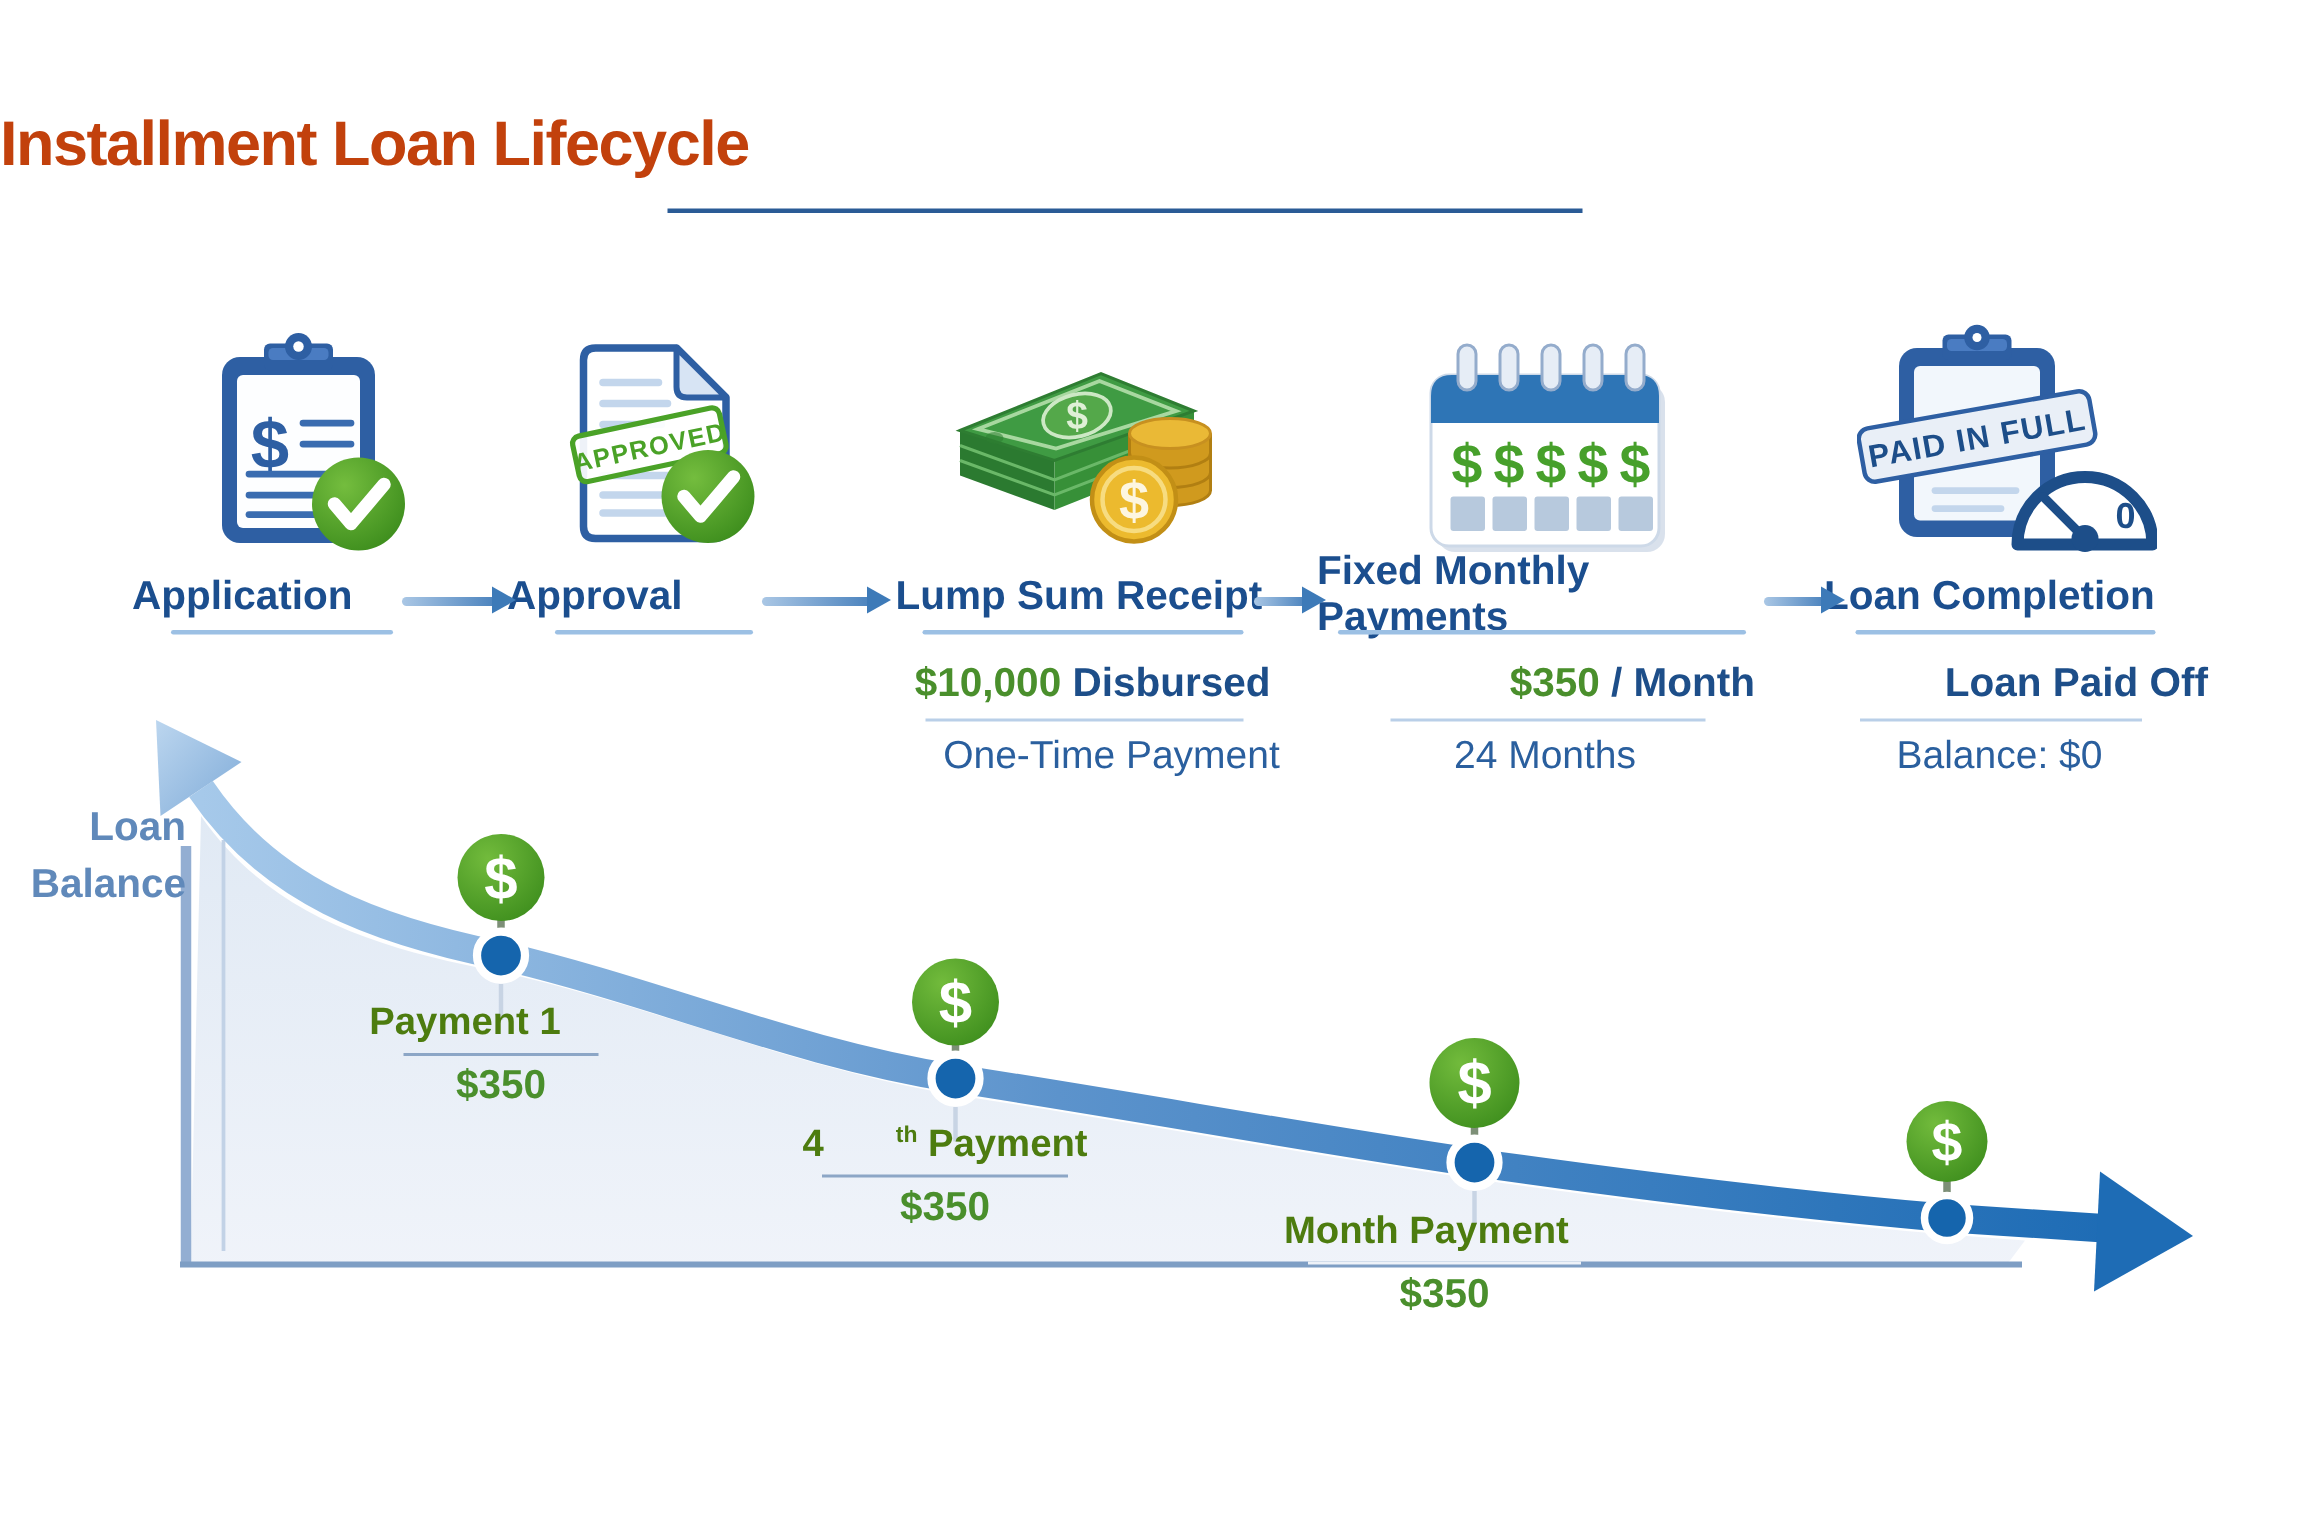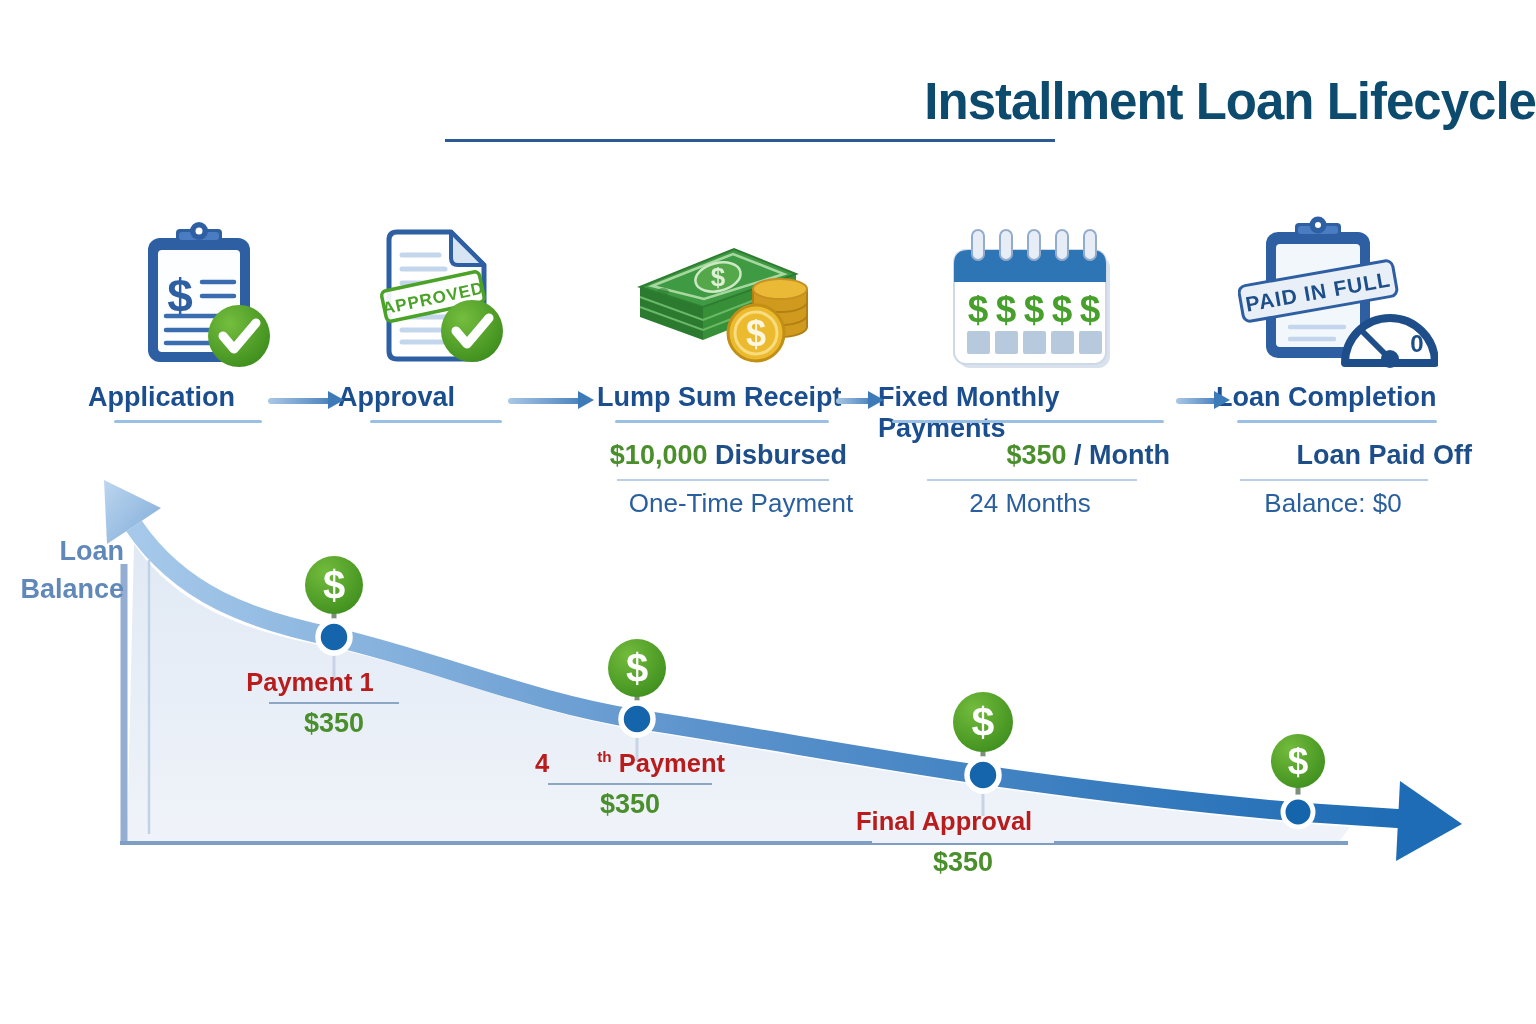"Installment Loan Lifecycle" .title { color: #0c4a6e -> #c2410c; font-size: 51px -> 42px; text-align: right -> left }
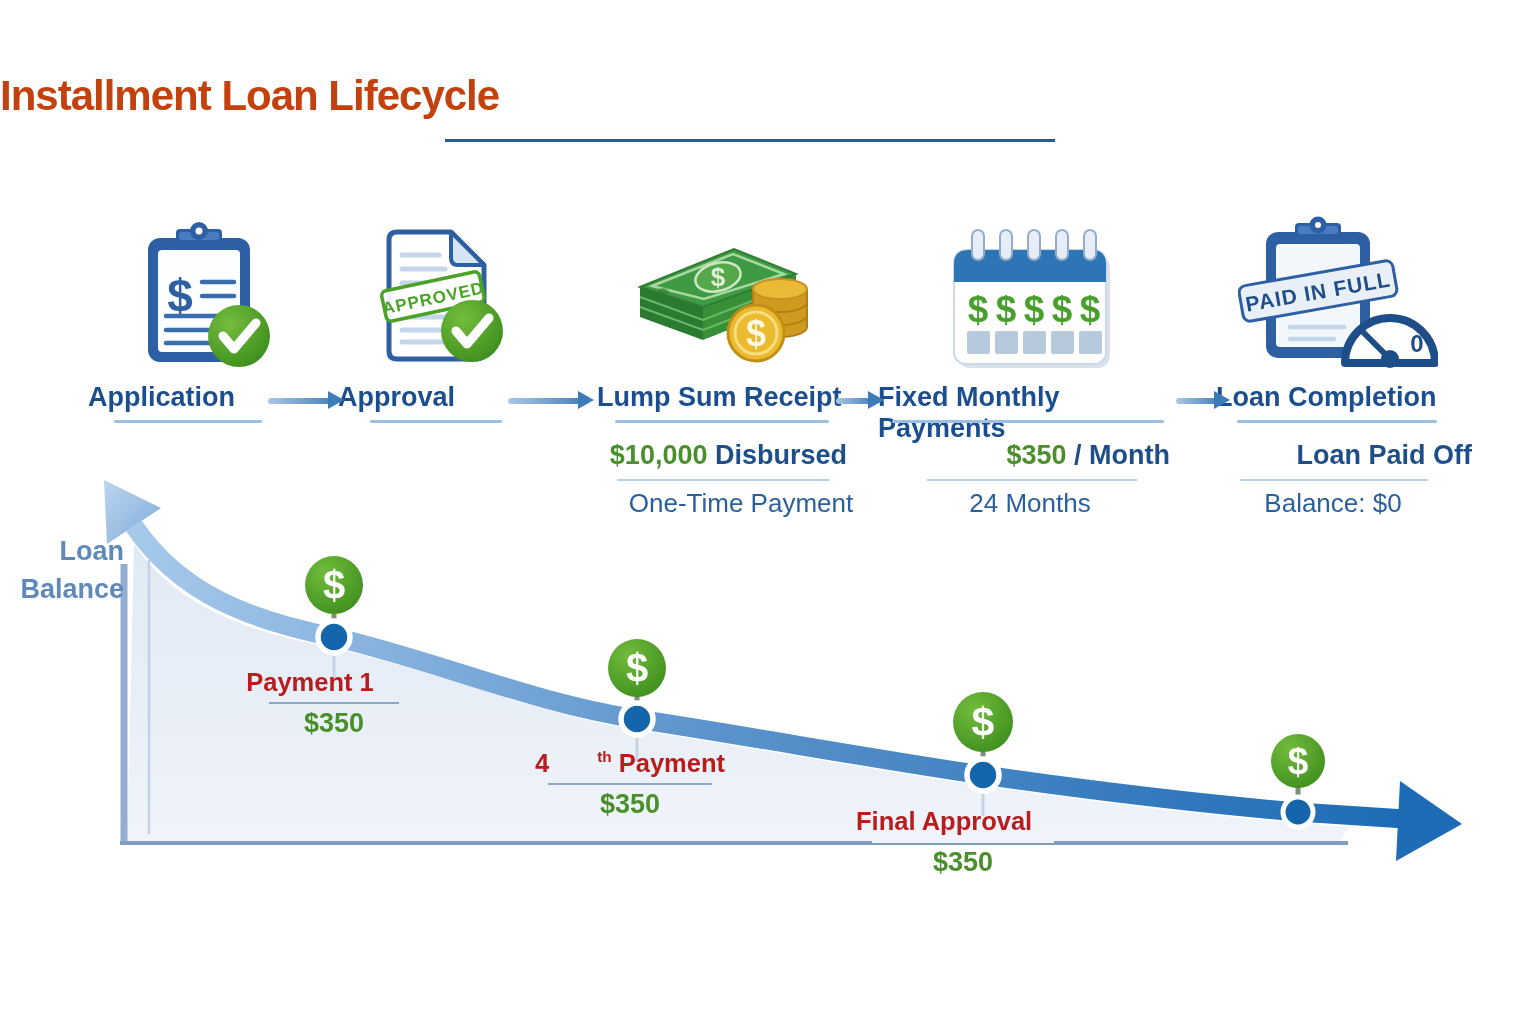"Fixed Monthly Payments" div.abs { top: 382px -> 365px }
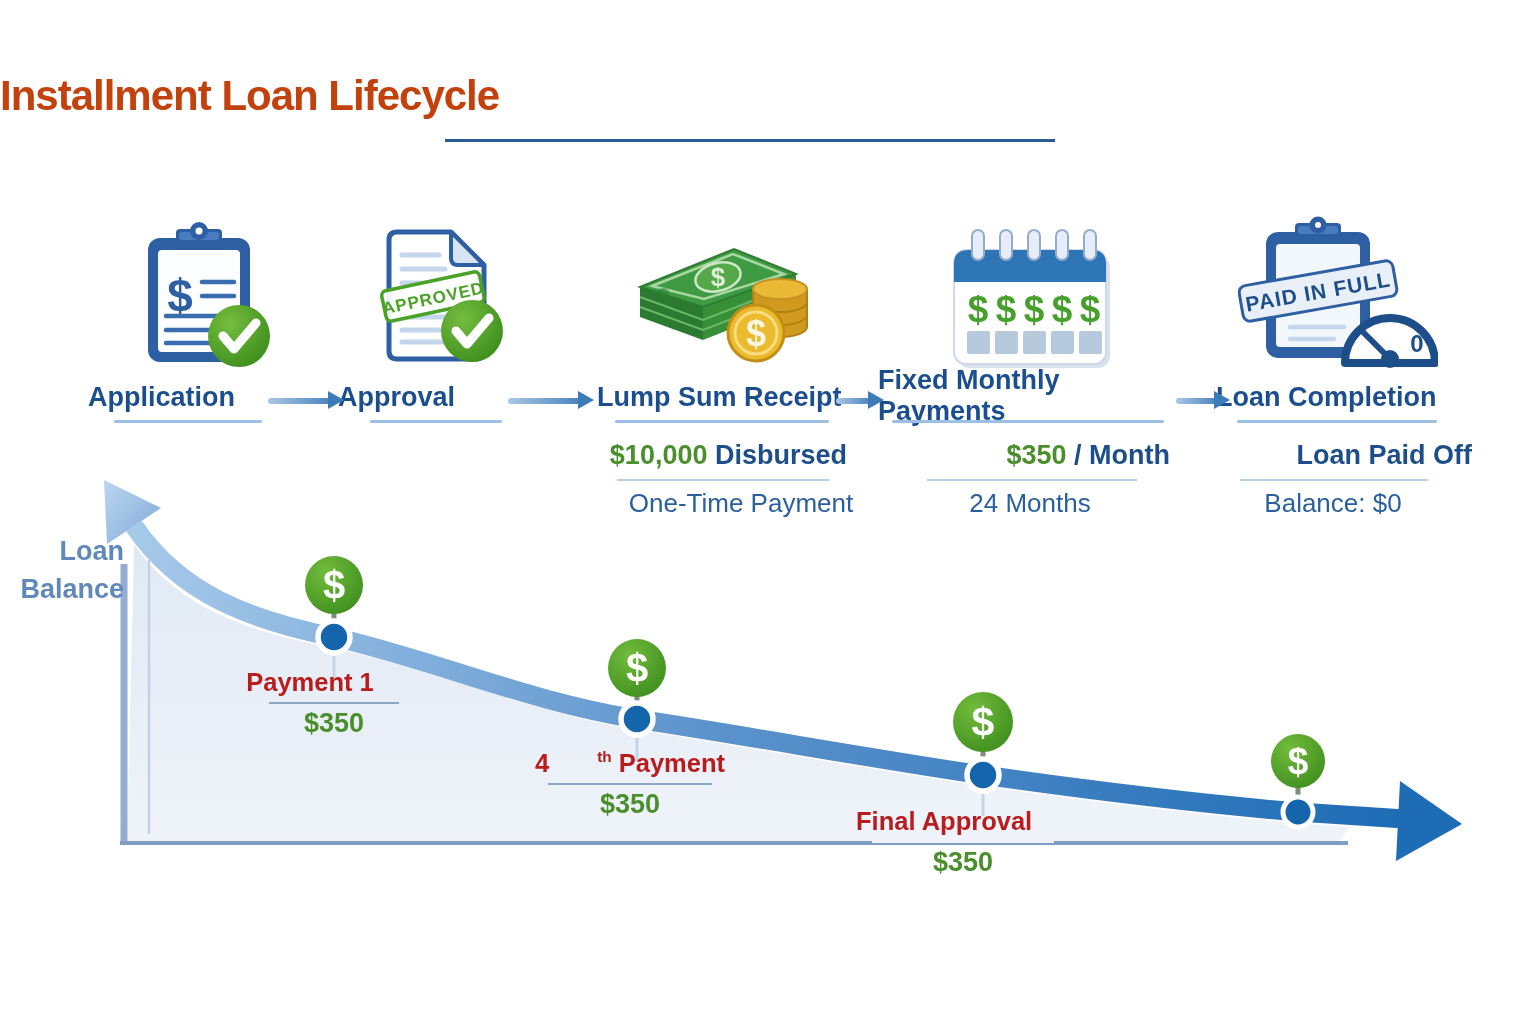"Payment 1" .marker .m-label { color: #b91c1c -> #4d7c0f }
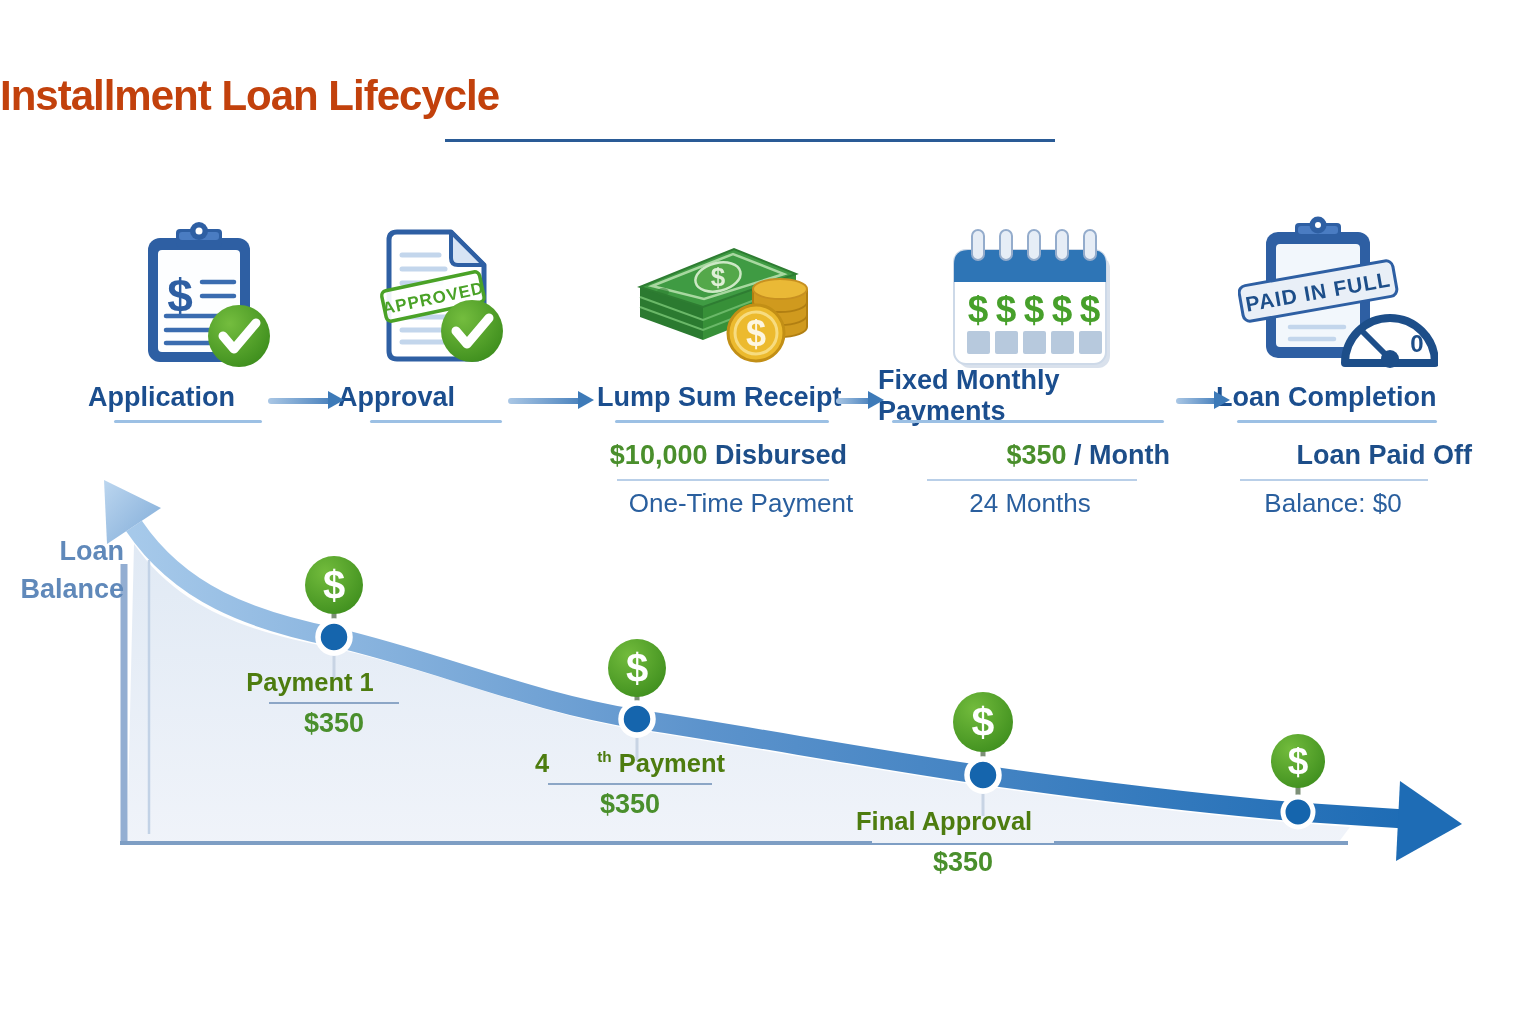"Final Approval" span { text: Final Approval -> Month Payment }
